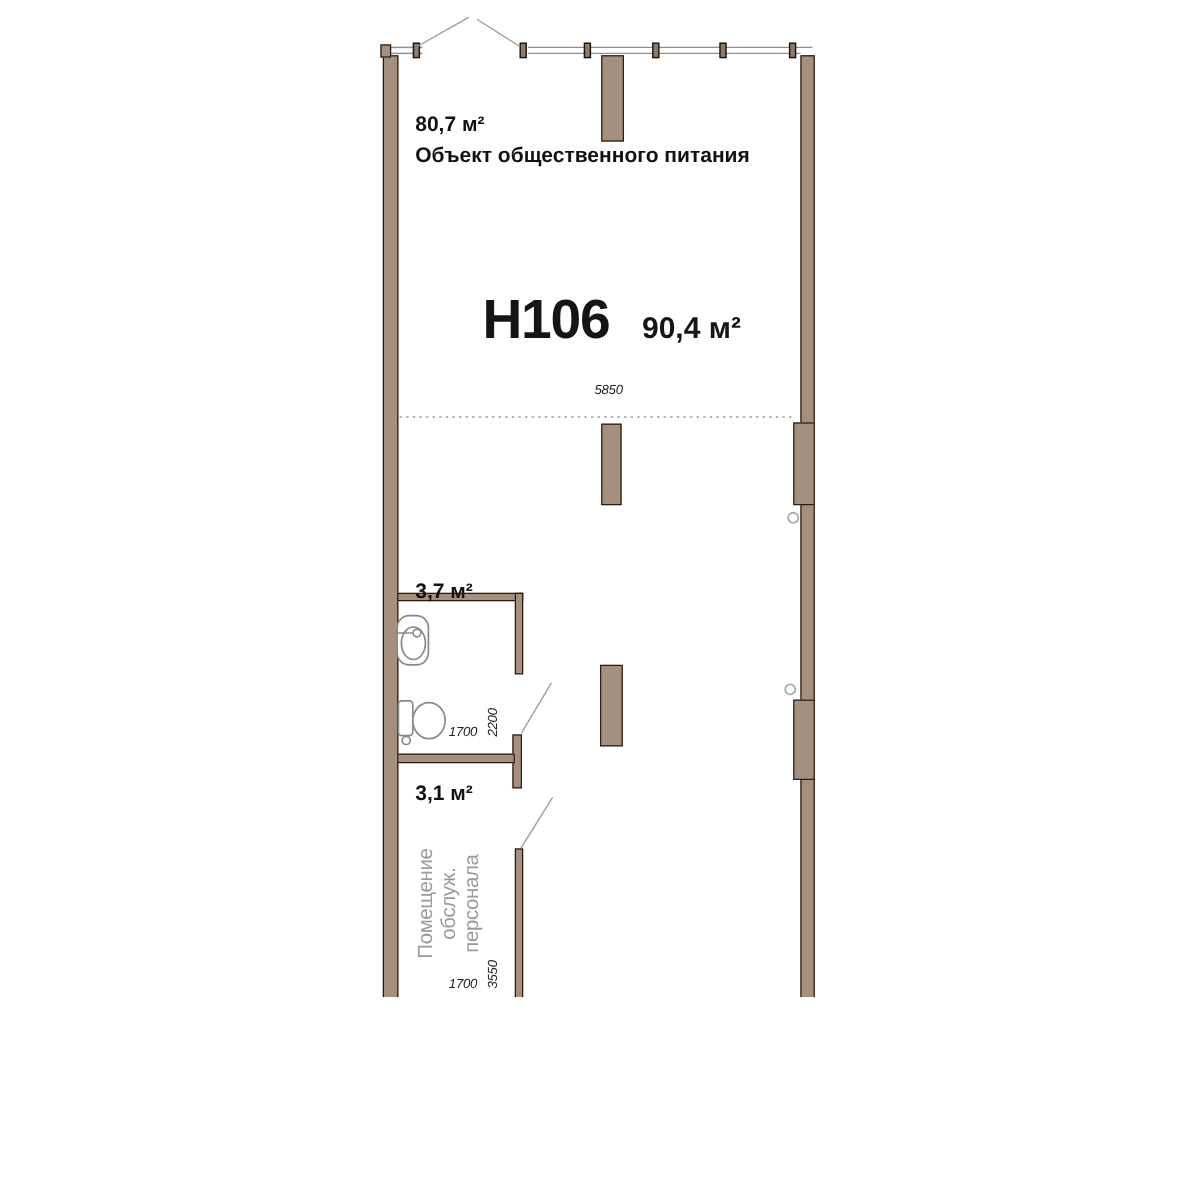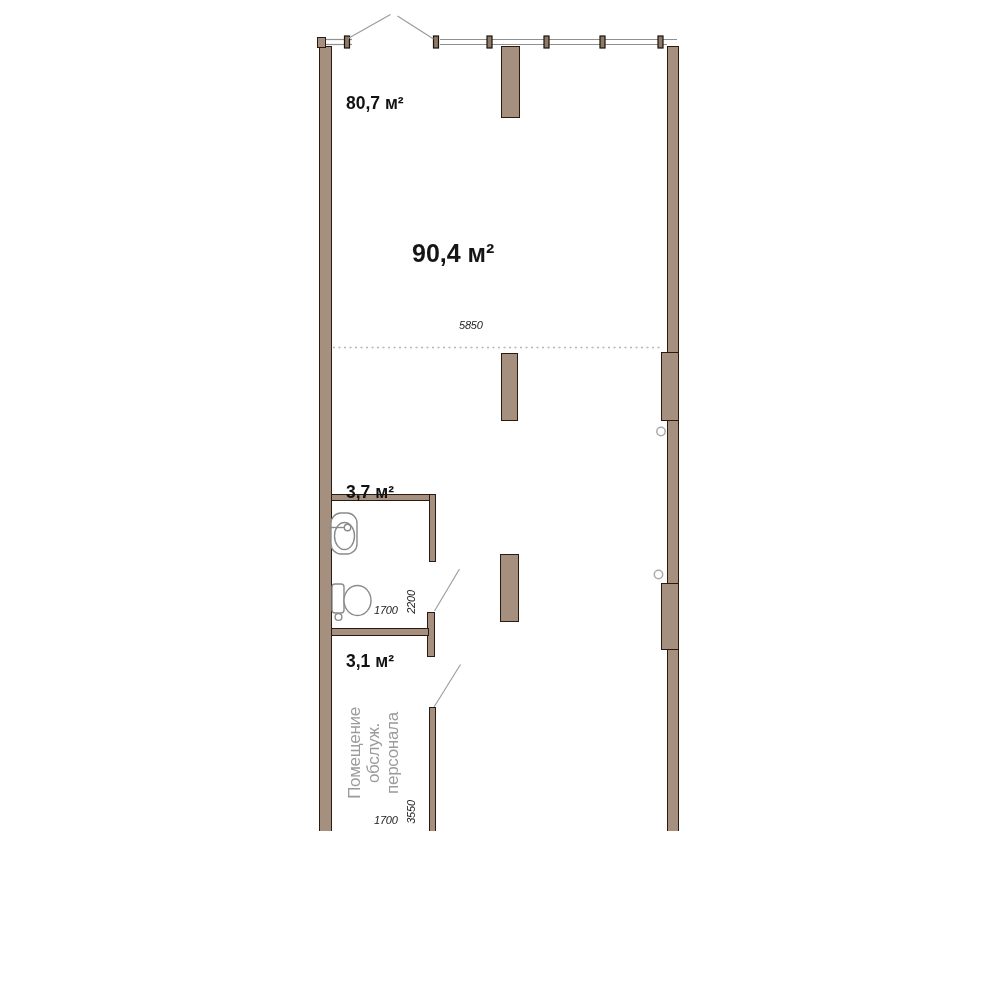"Объект общественного питания" div.label { html: none -> <div>Объект общественного питания</div> }
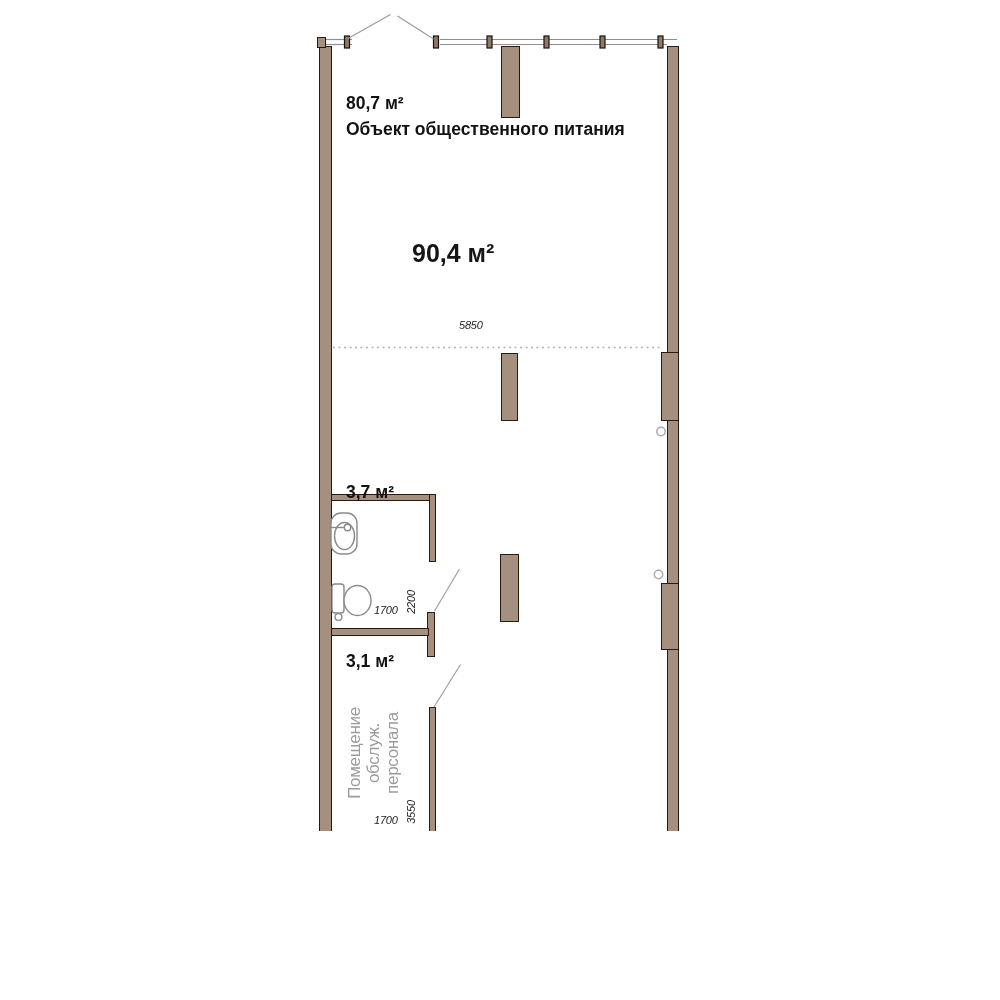"Н106" span.unit-id { html: none -> <span>Н106</span> }
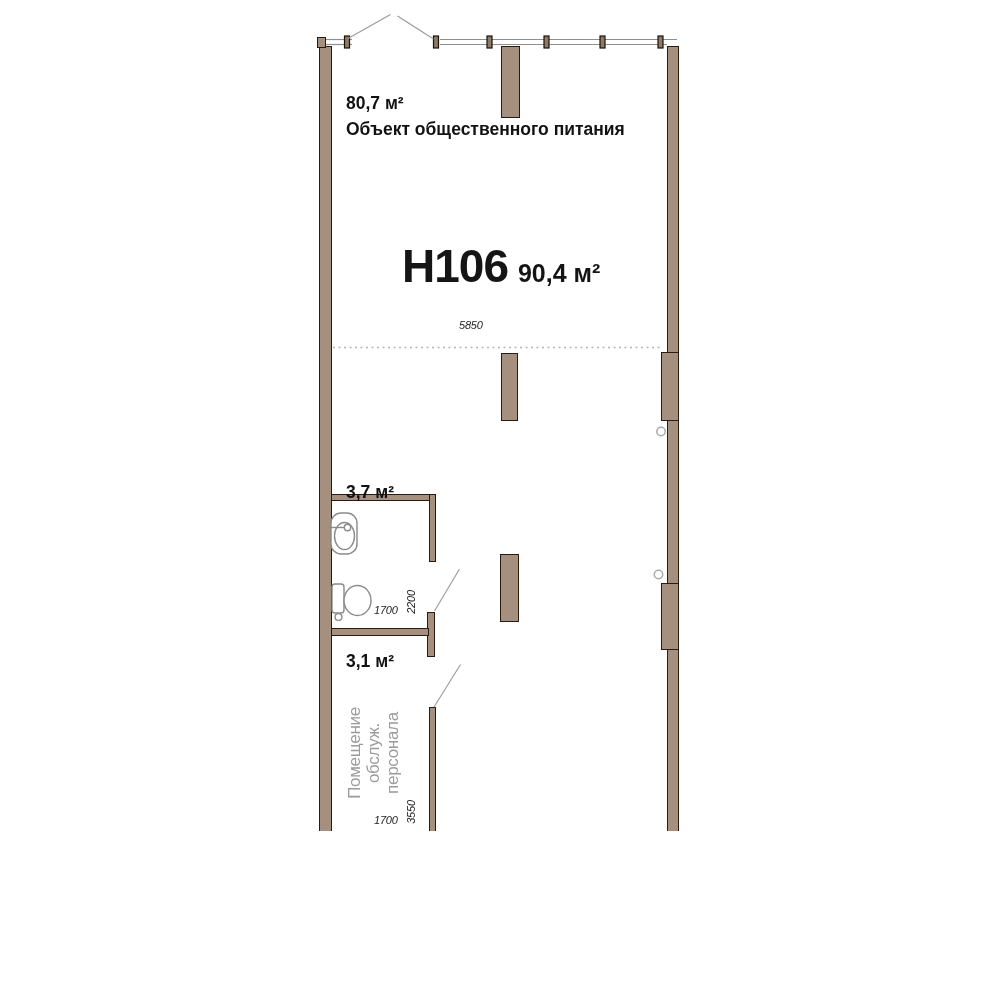"90,4 м²" .unit-area { margin-left: 10px -> 27px }
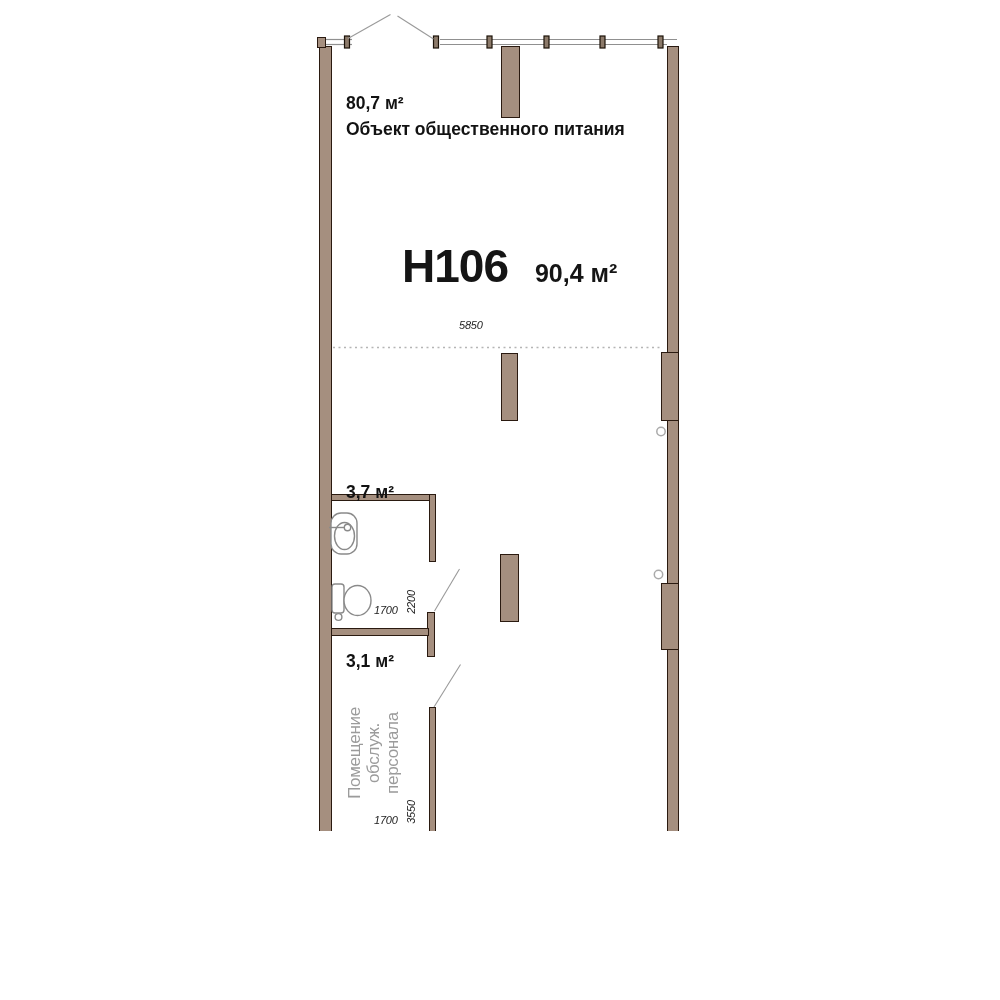"5850" .dim-top { text-align: left -> right }
